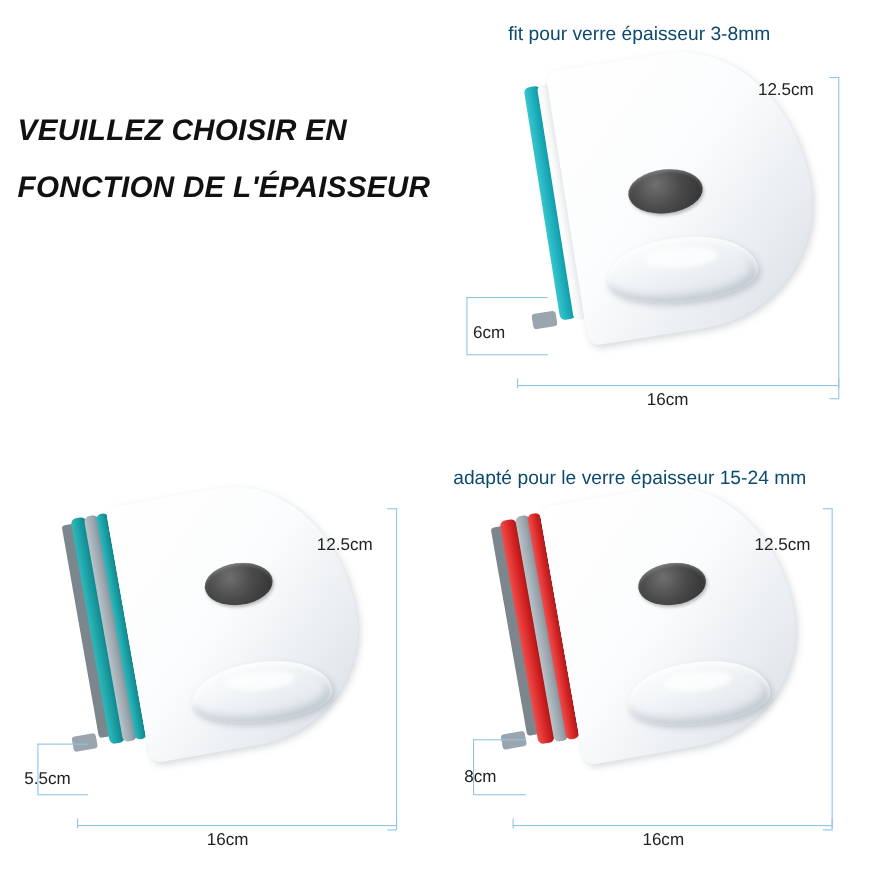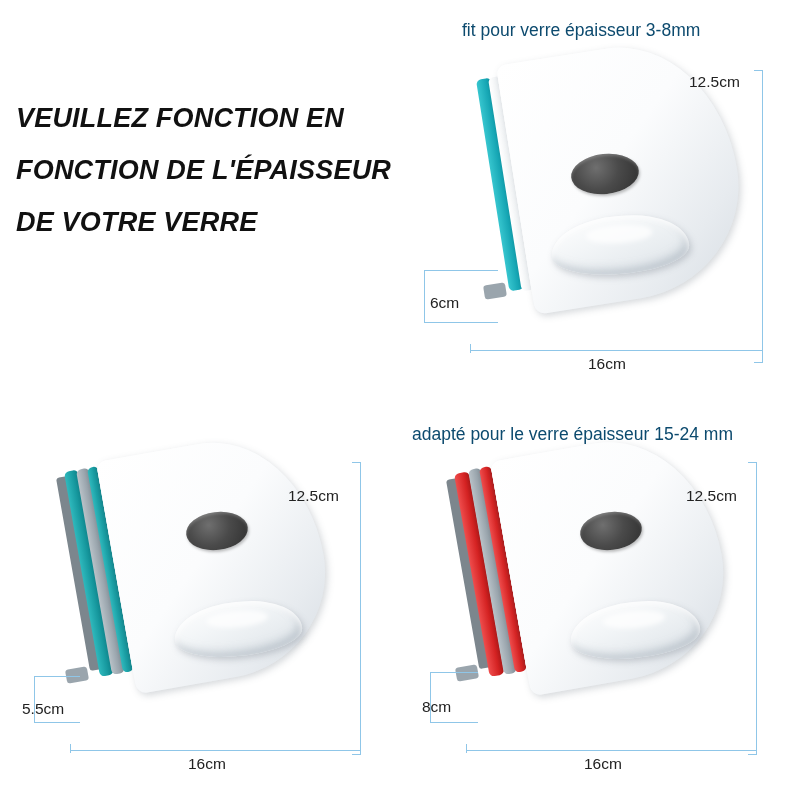"VEUILLEZ FONCTION EN" span.line { text: FONCTION -> CHOISIR }
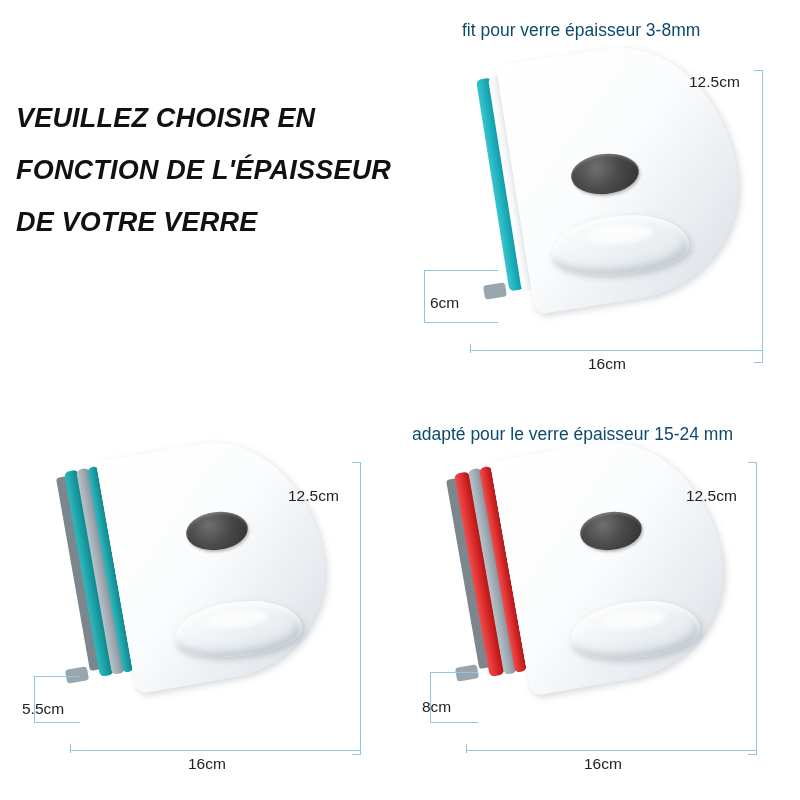"DE VOTRE VERRE" span.line { html: <span>DE VOTRE VERRE</span> -> none }
